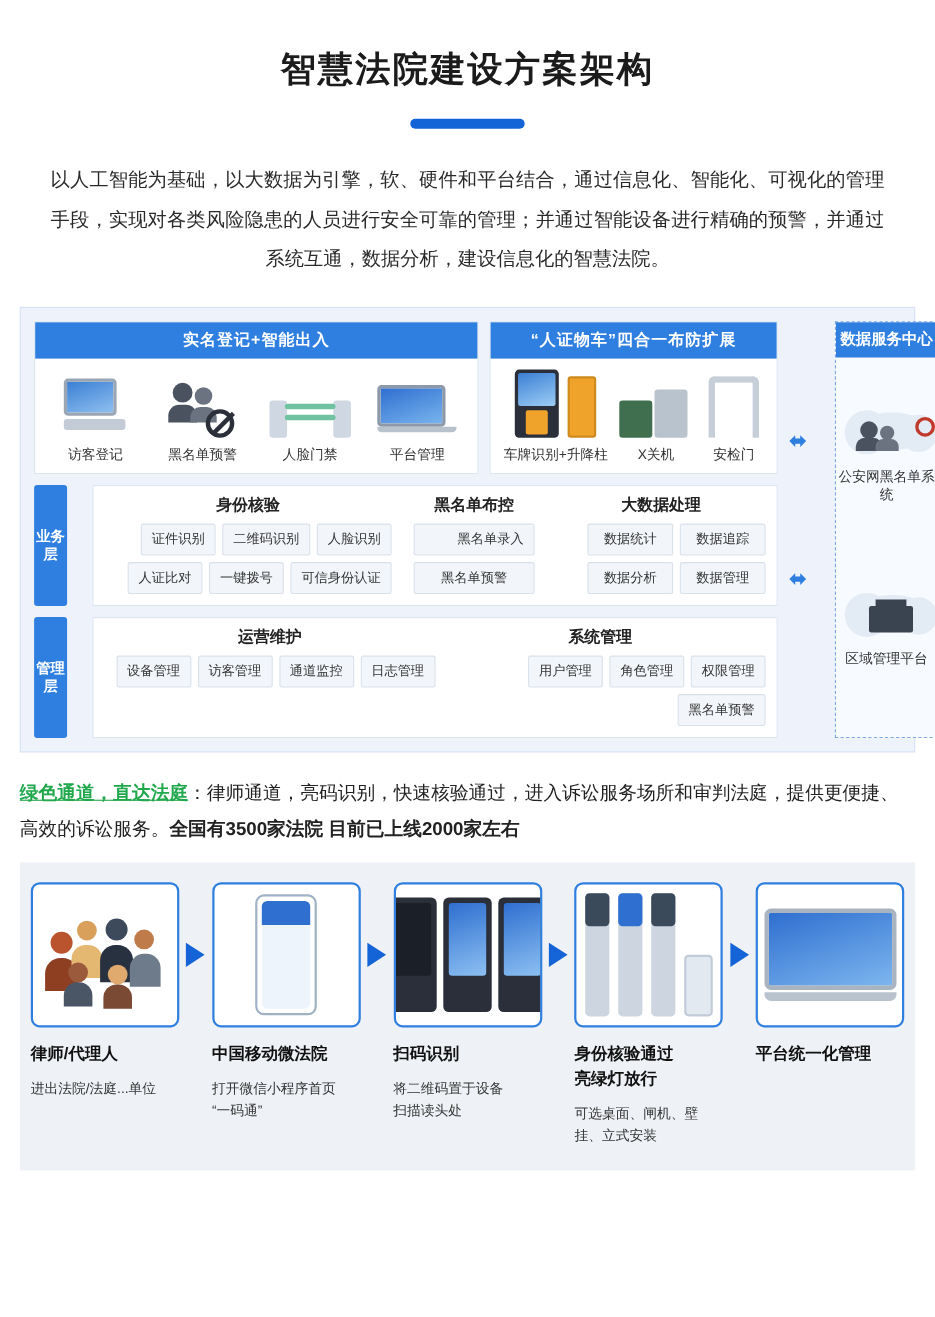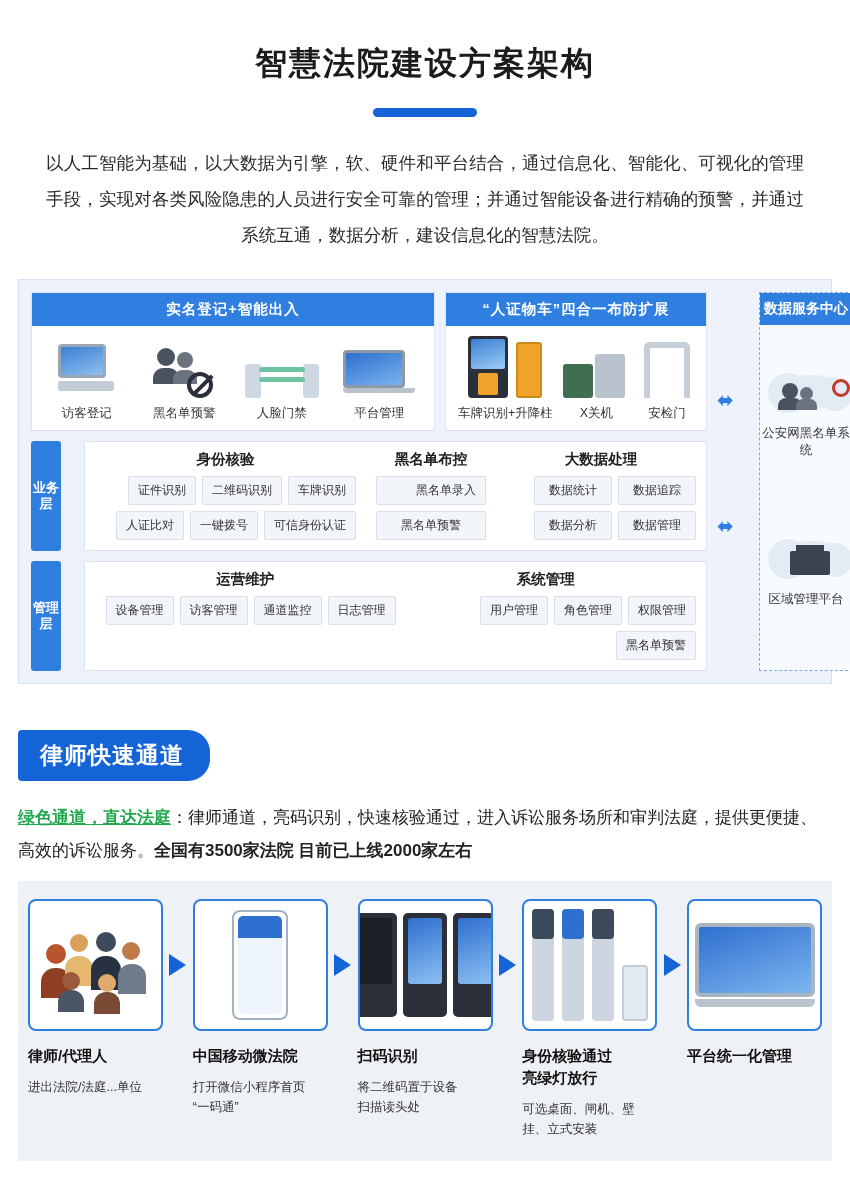"车牌识别" span.chip { text: 车牌 -> 人脸 }
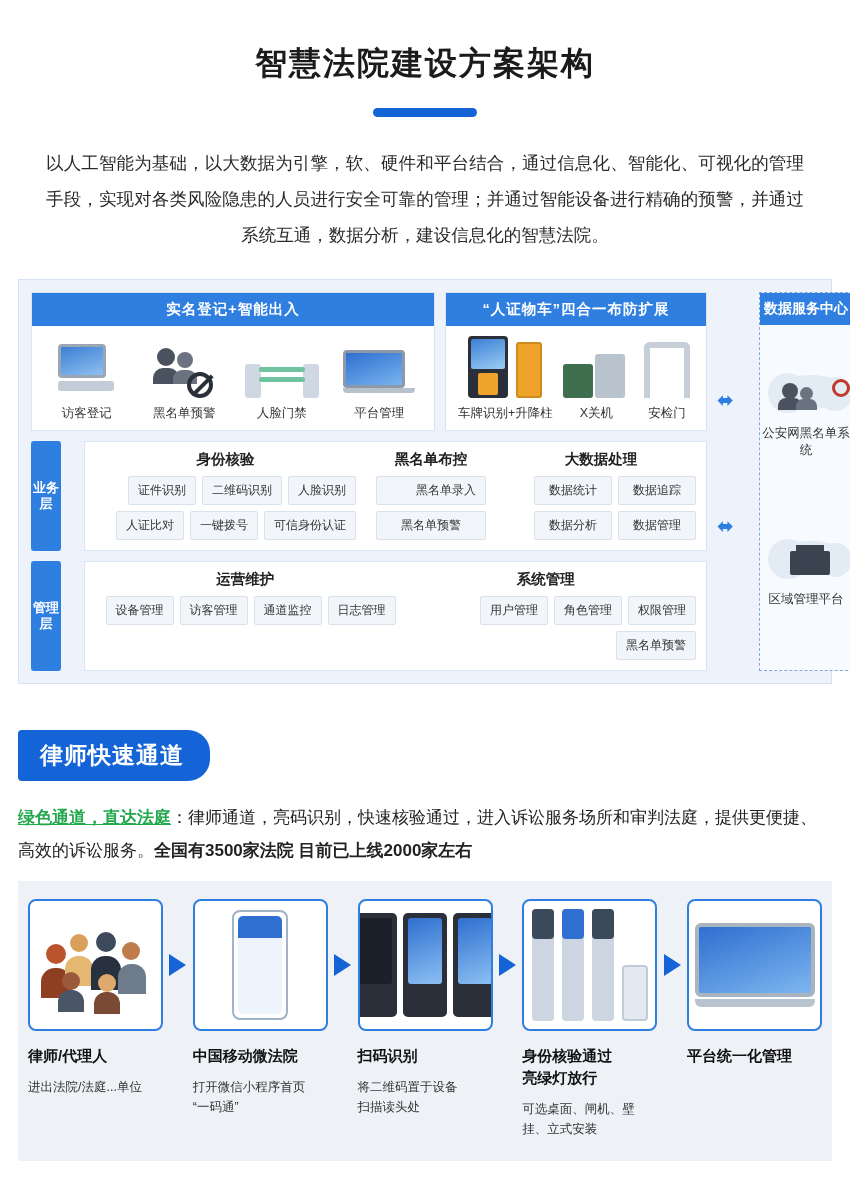"律师快速通道" div.sec-banner { html: <div> <div>律师快速通道</div> </div> -> none }
